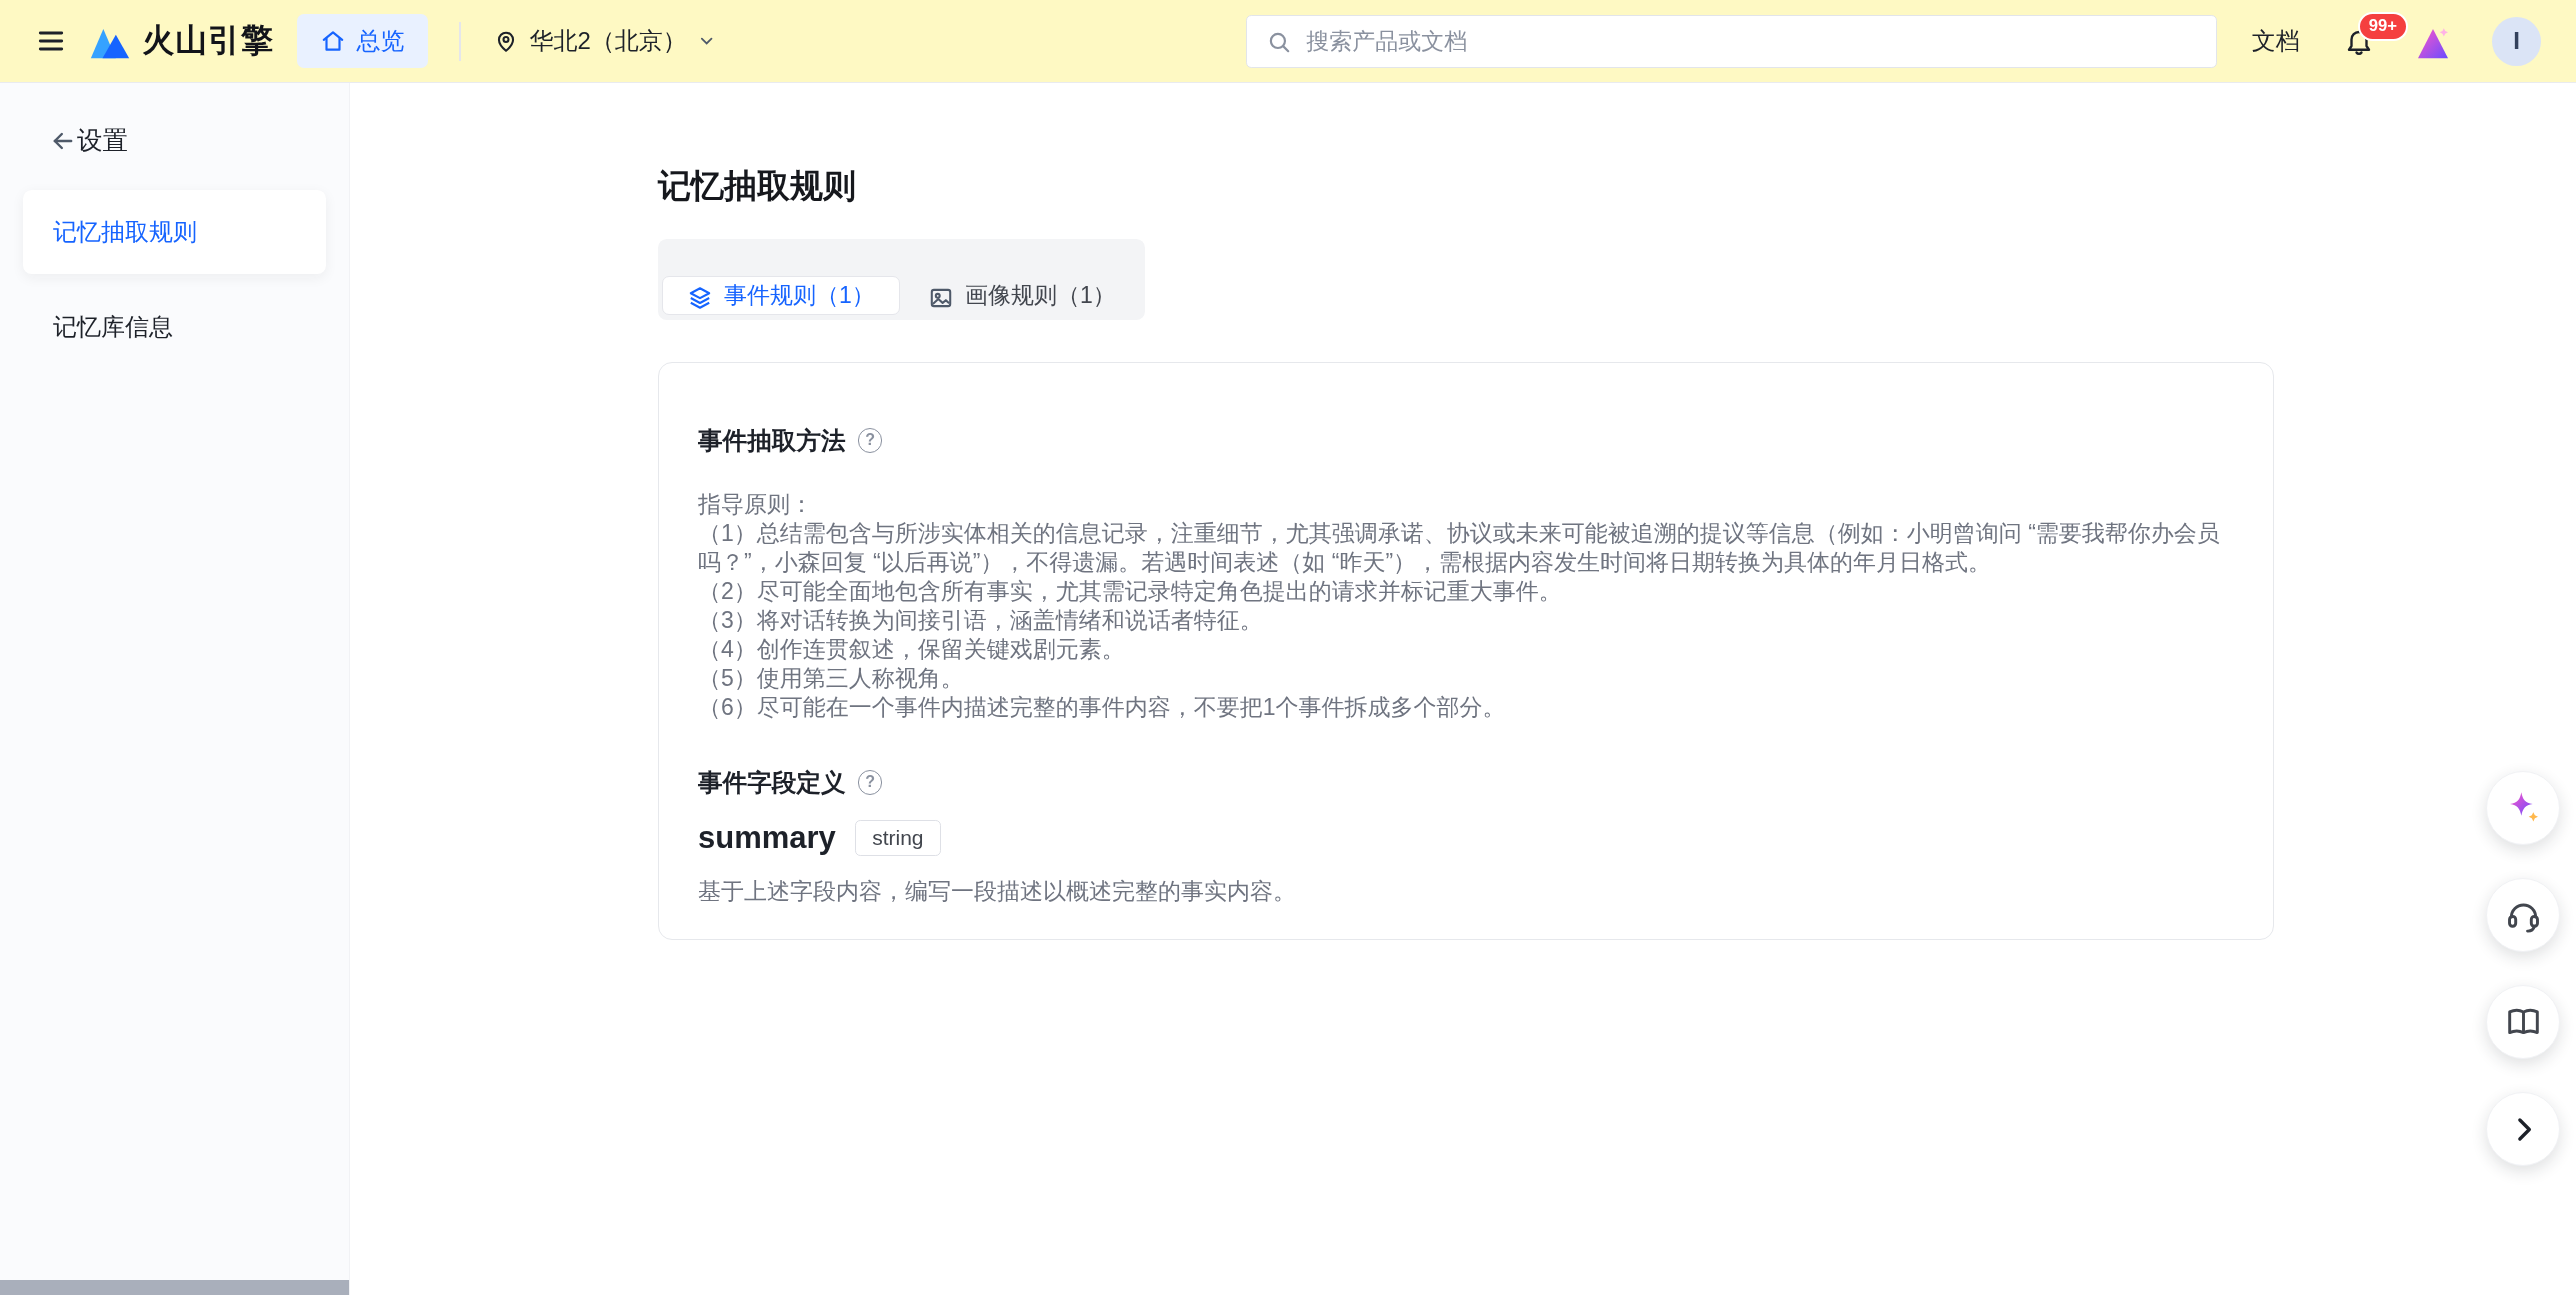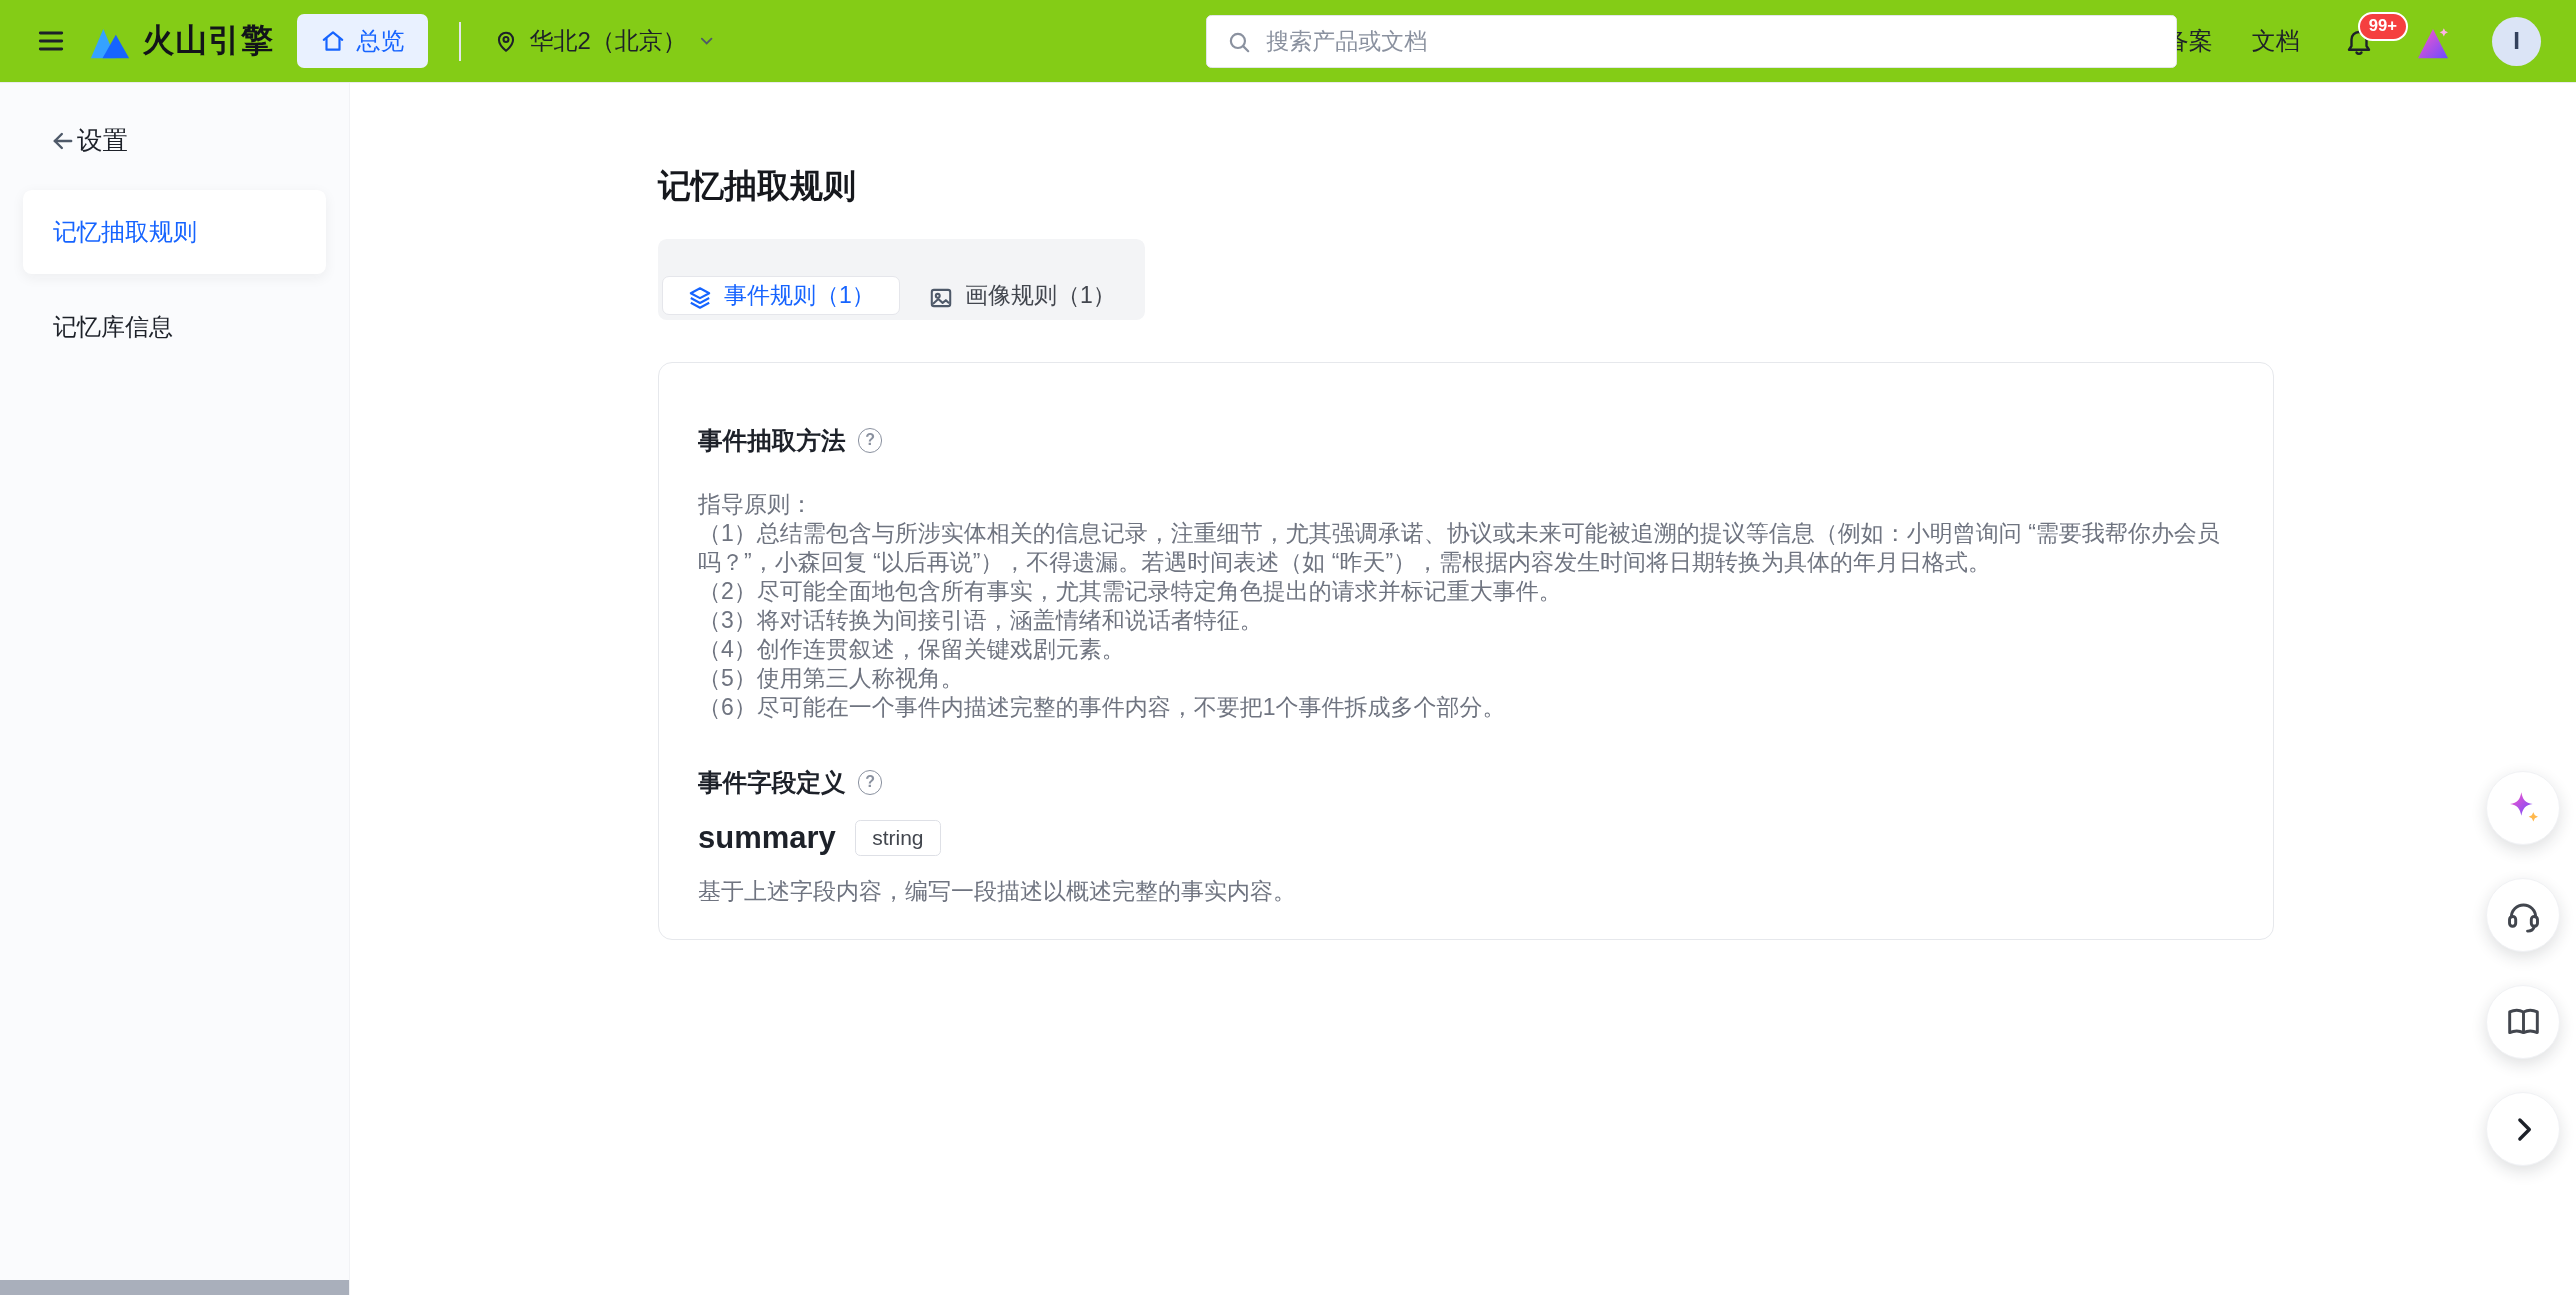"火山引擎" .topbar { background: #84cc16 -> #fef9c3 }
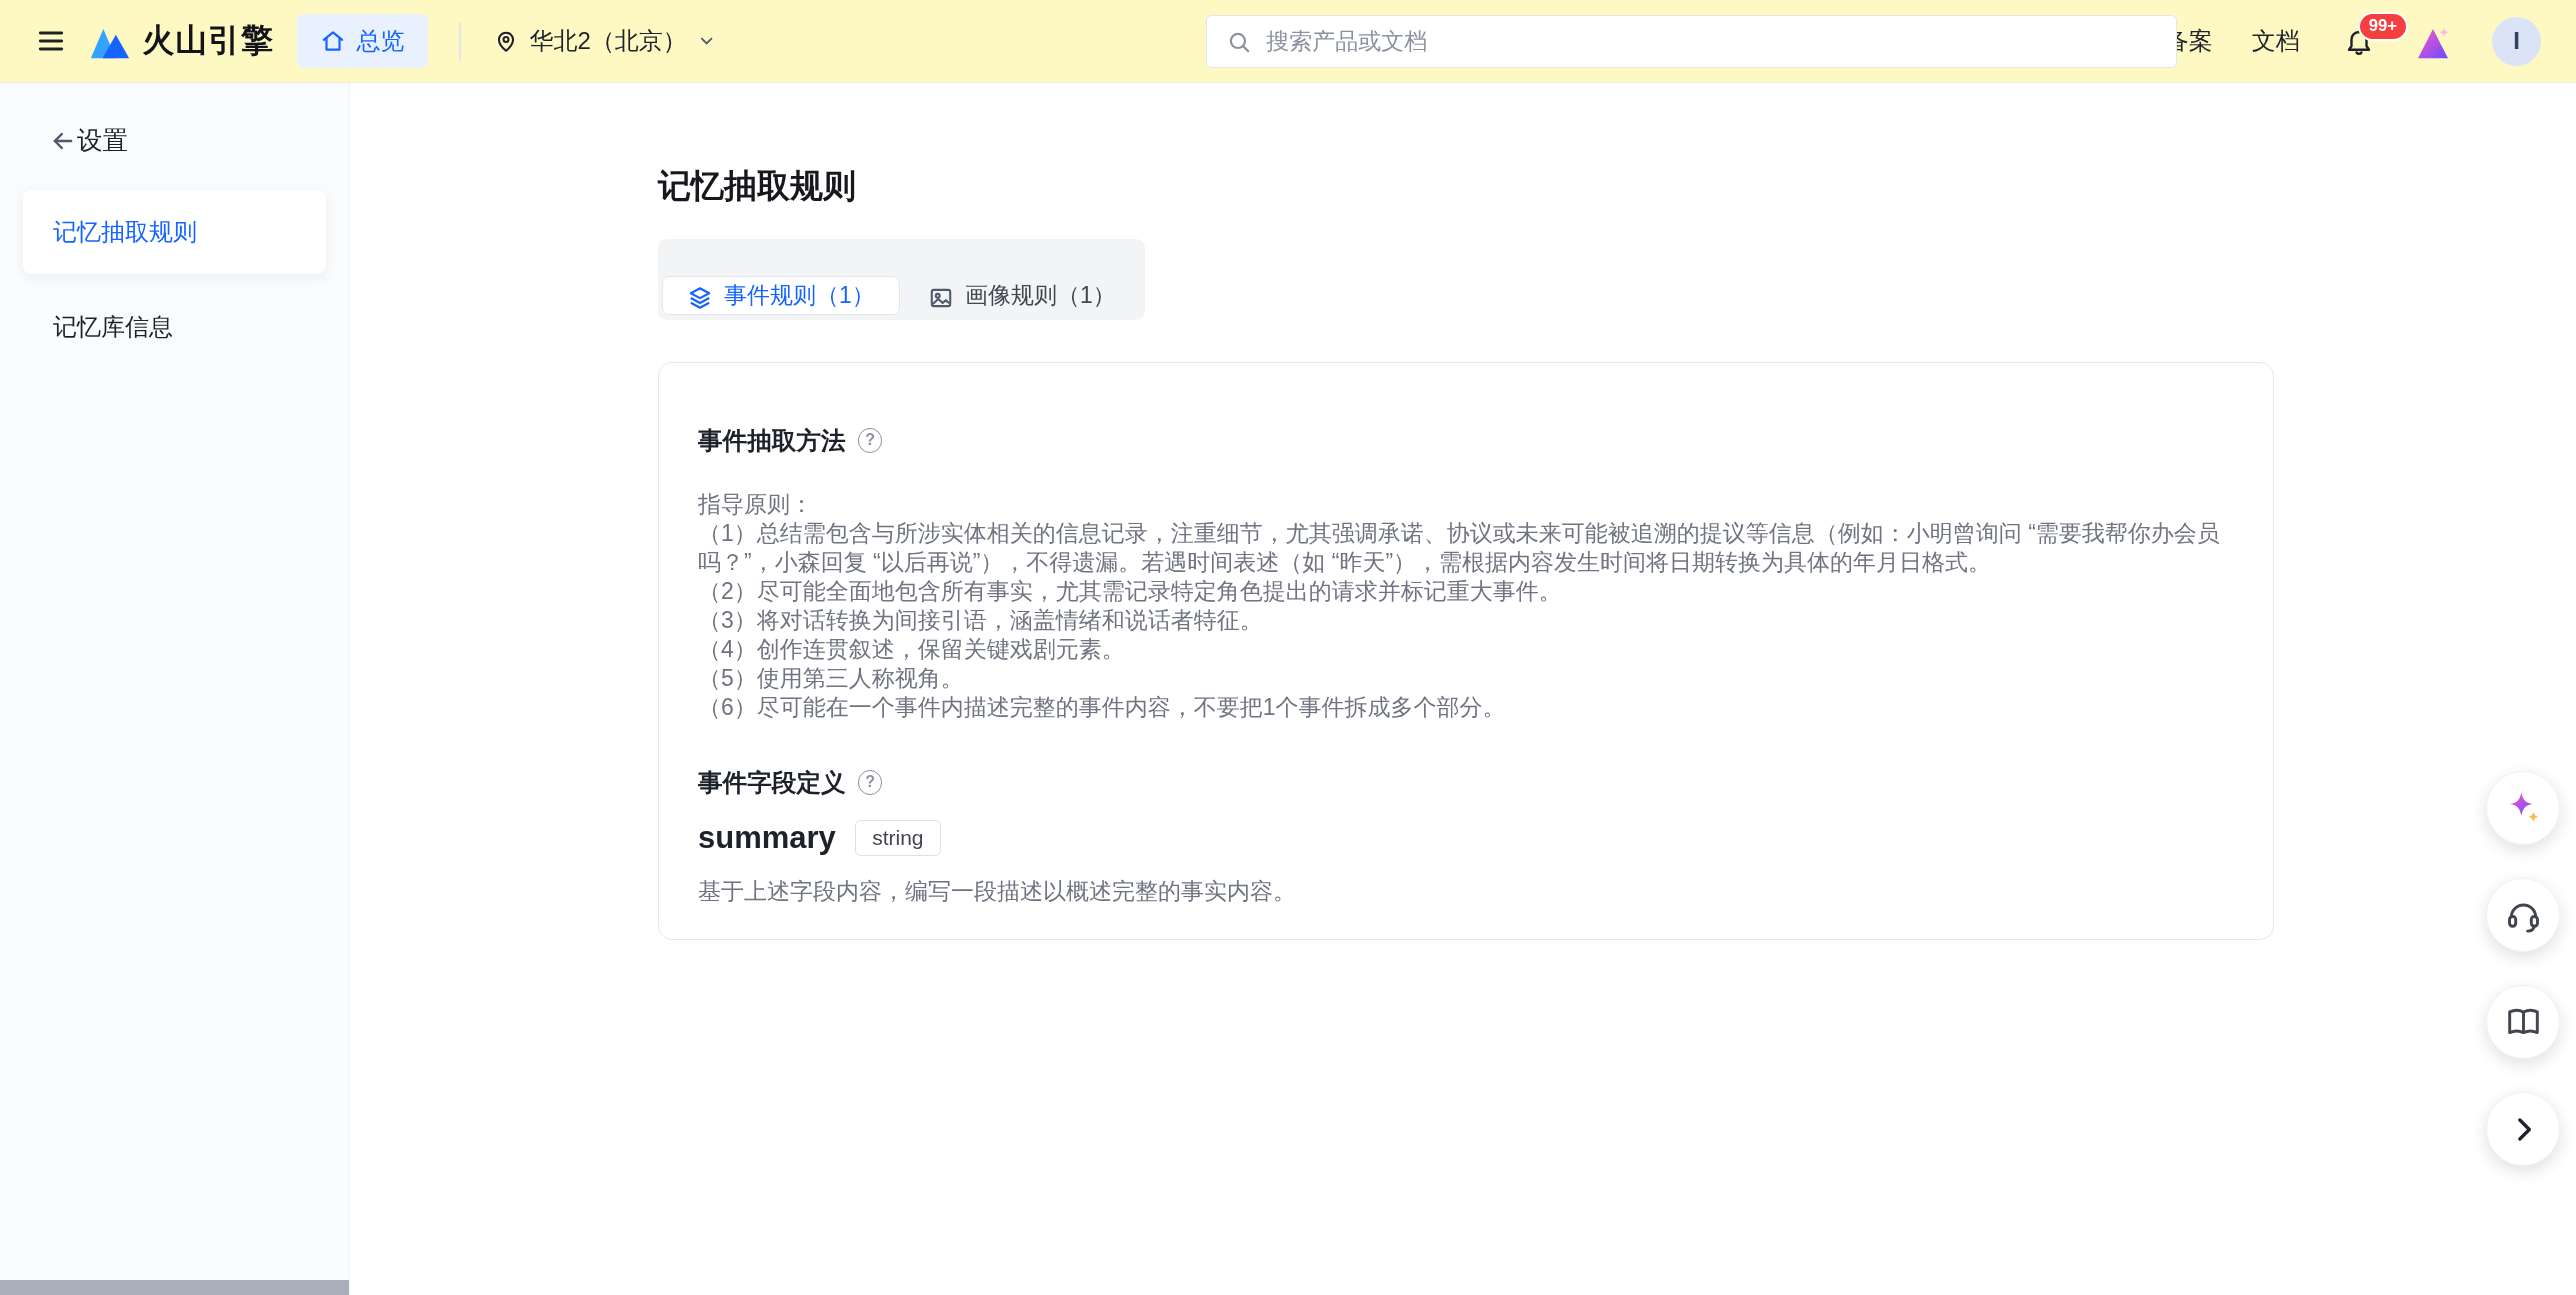"搜索产品或文档" .search-box { left: 1206px -> 1246px }
